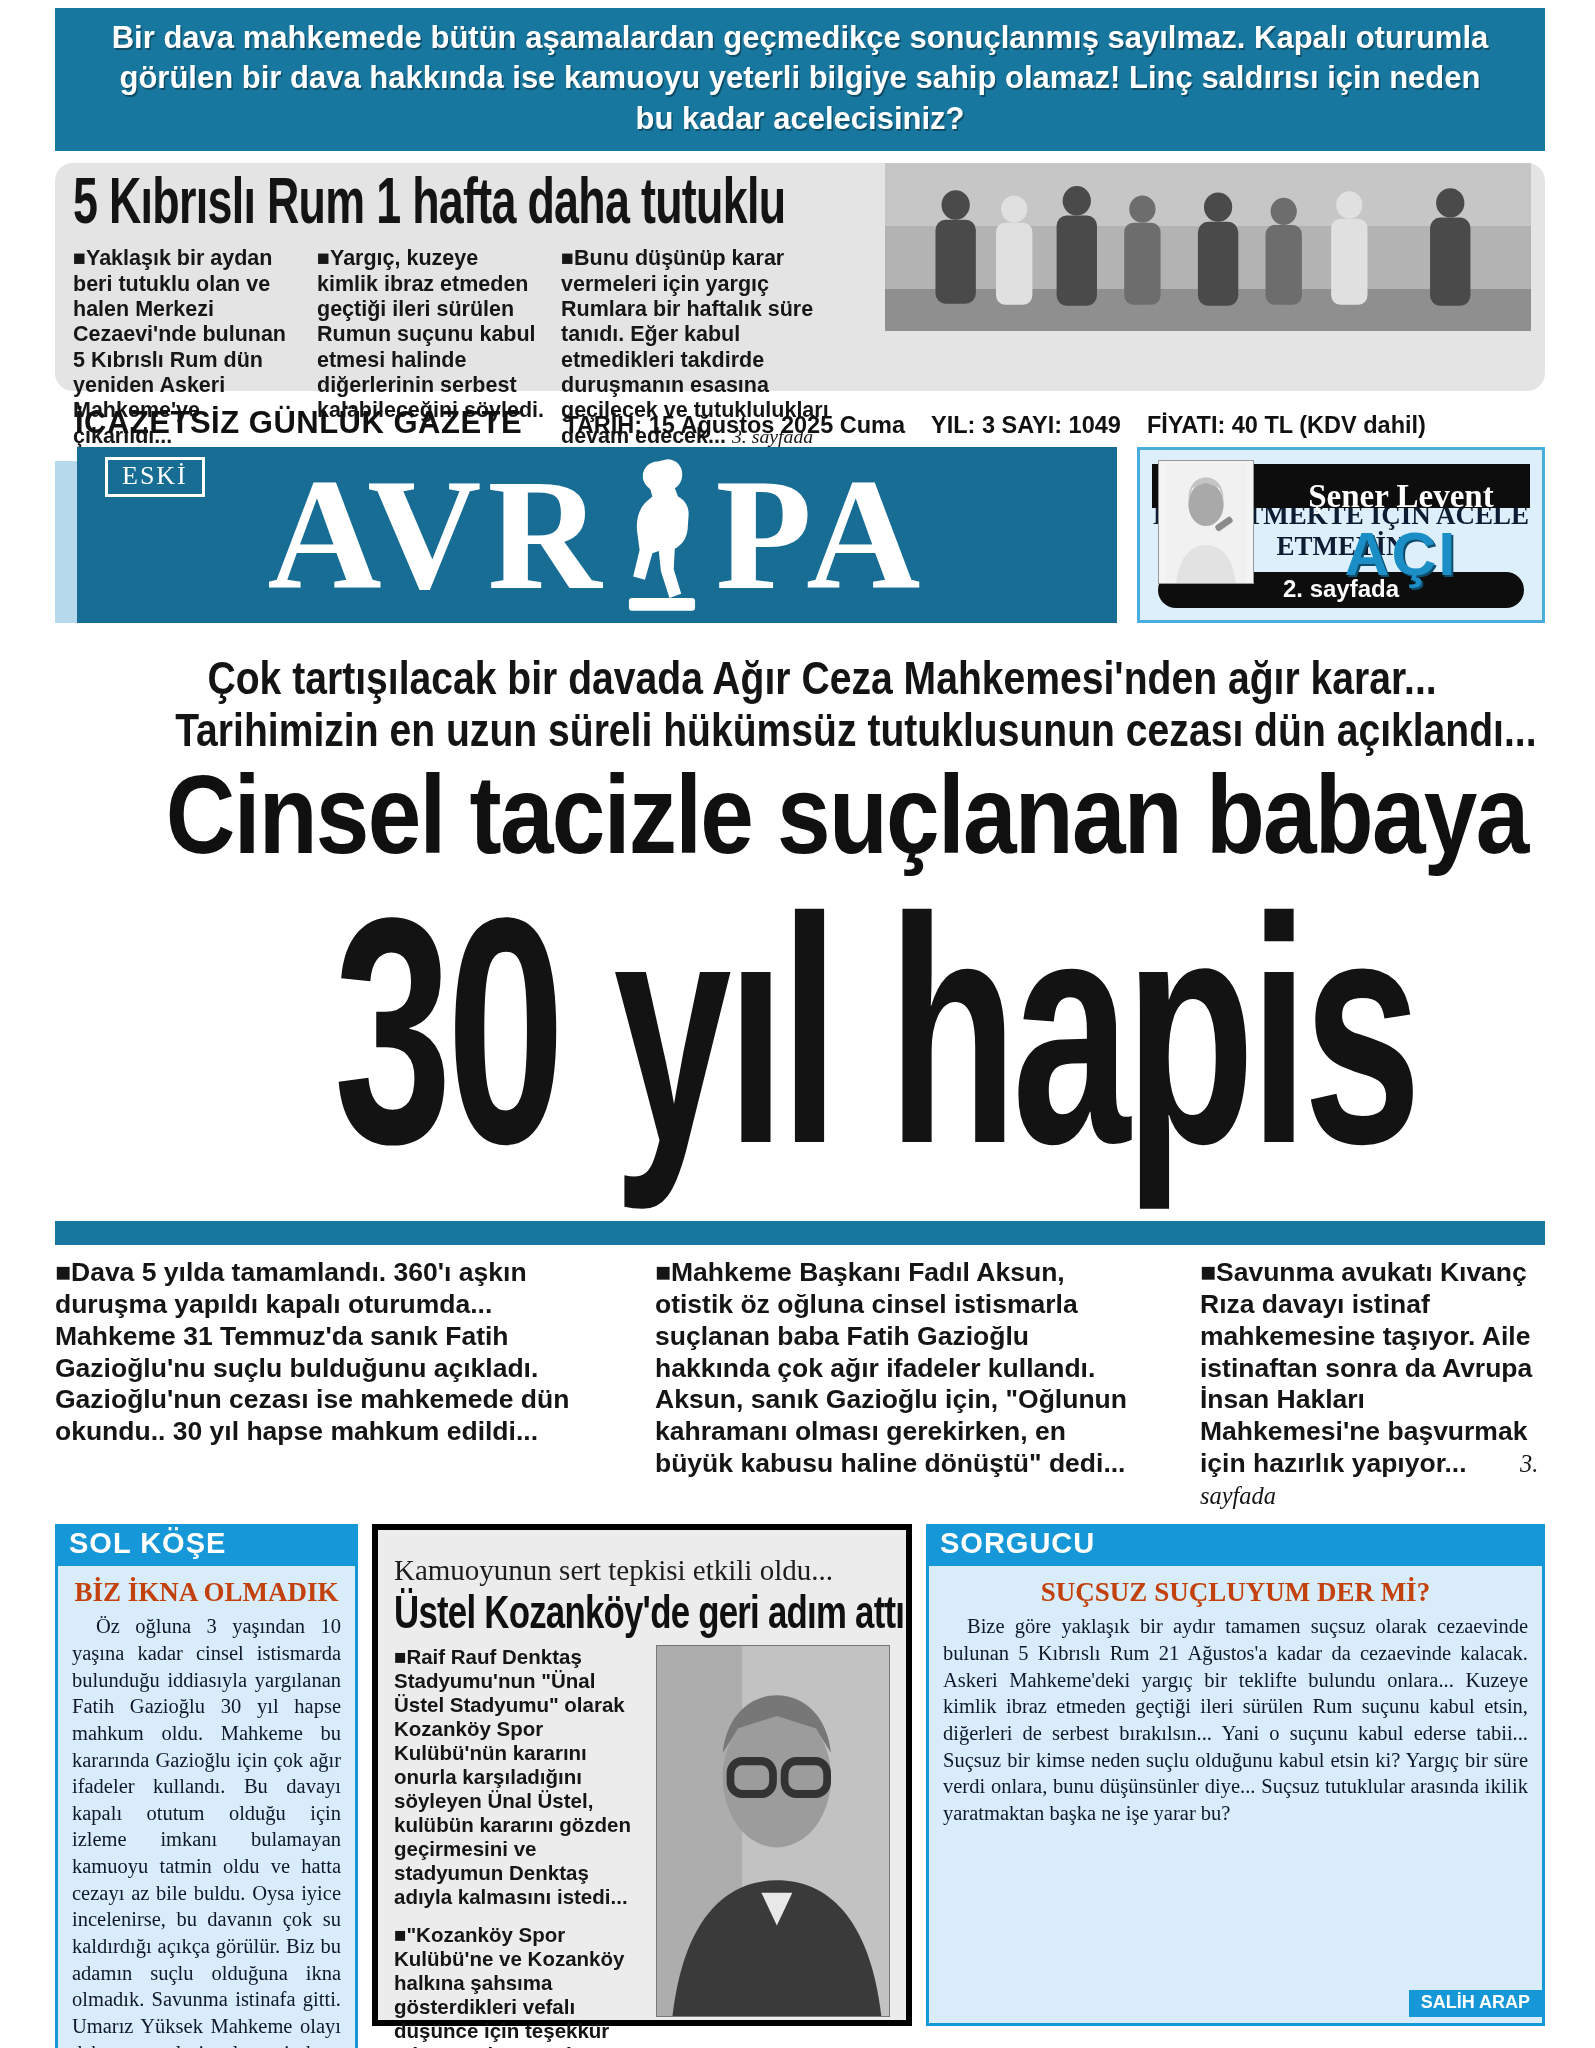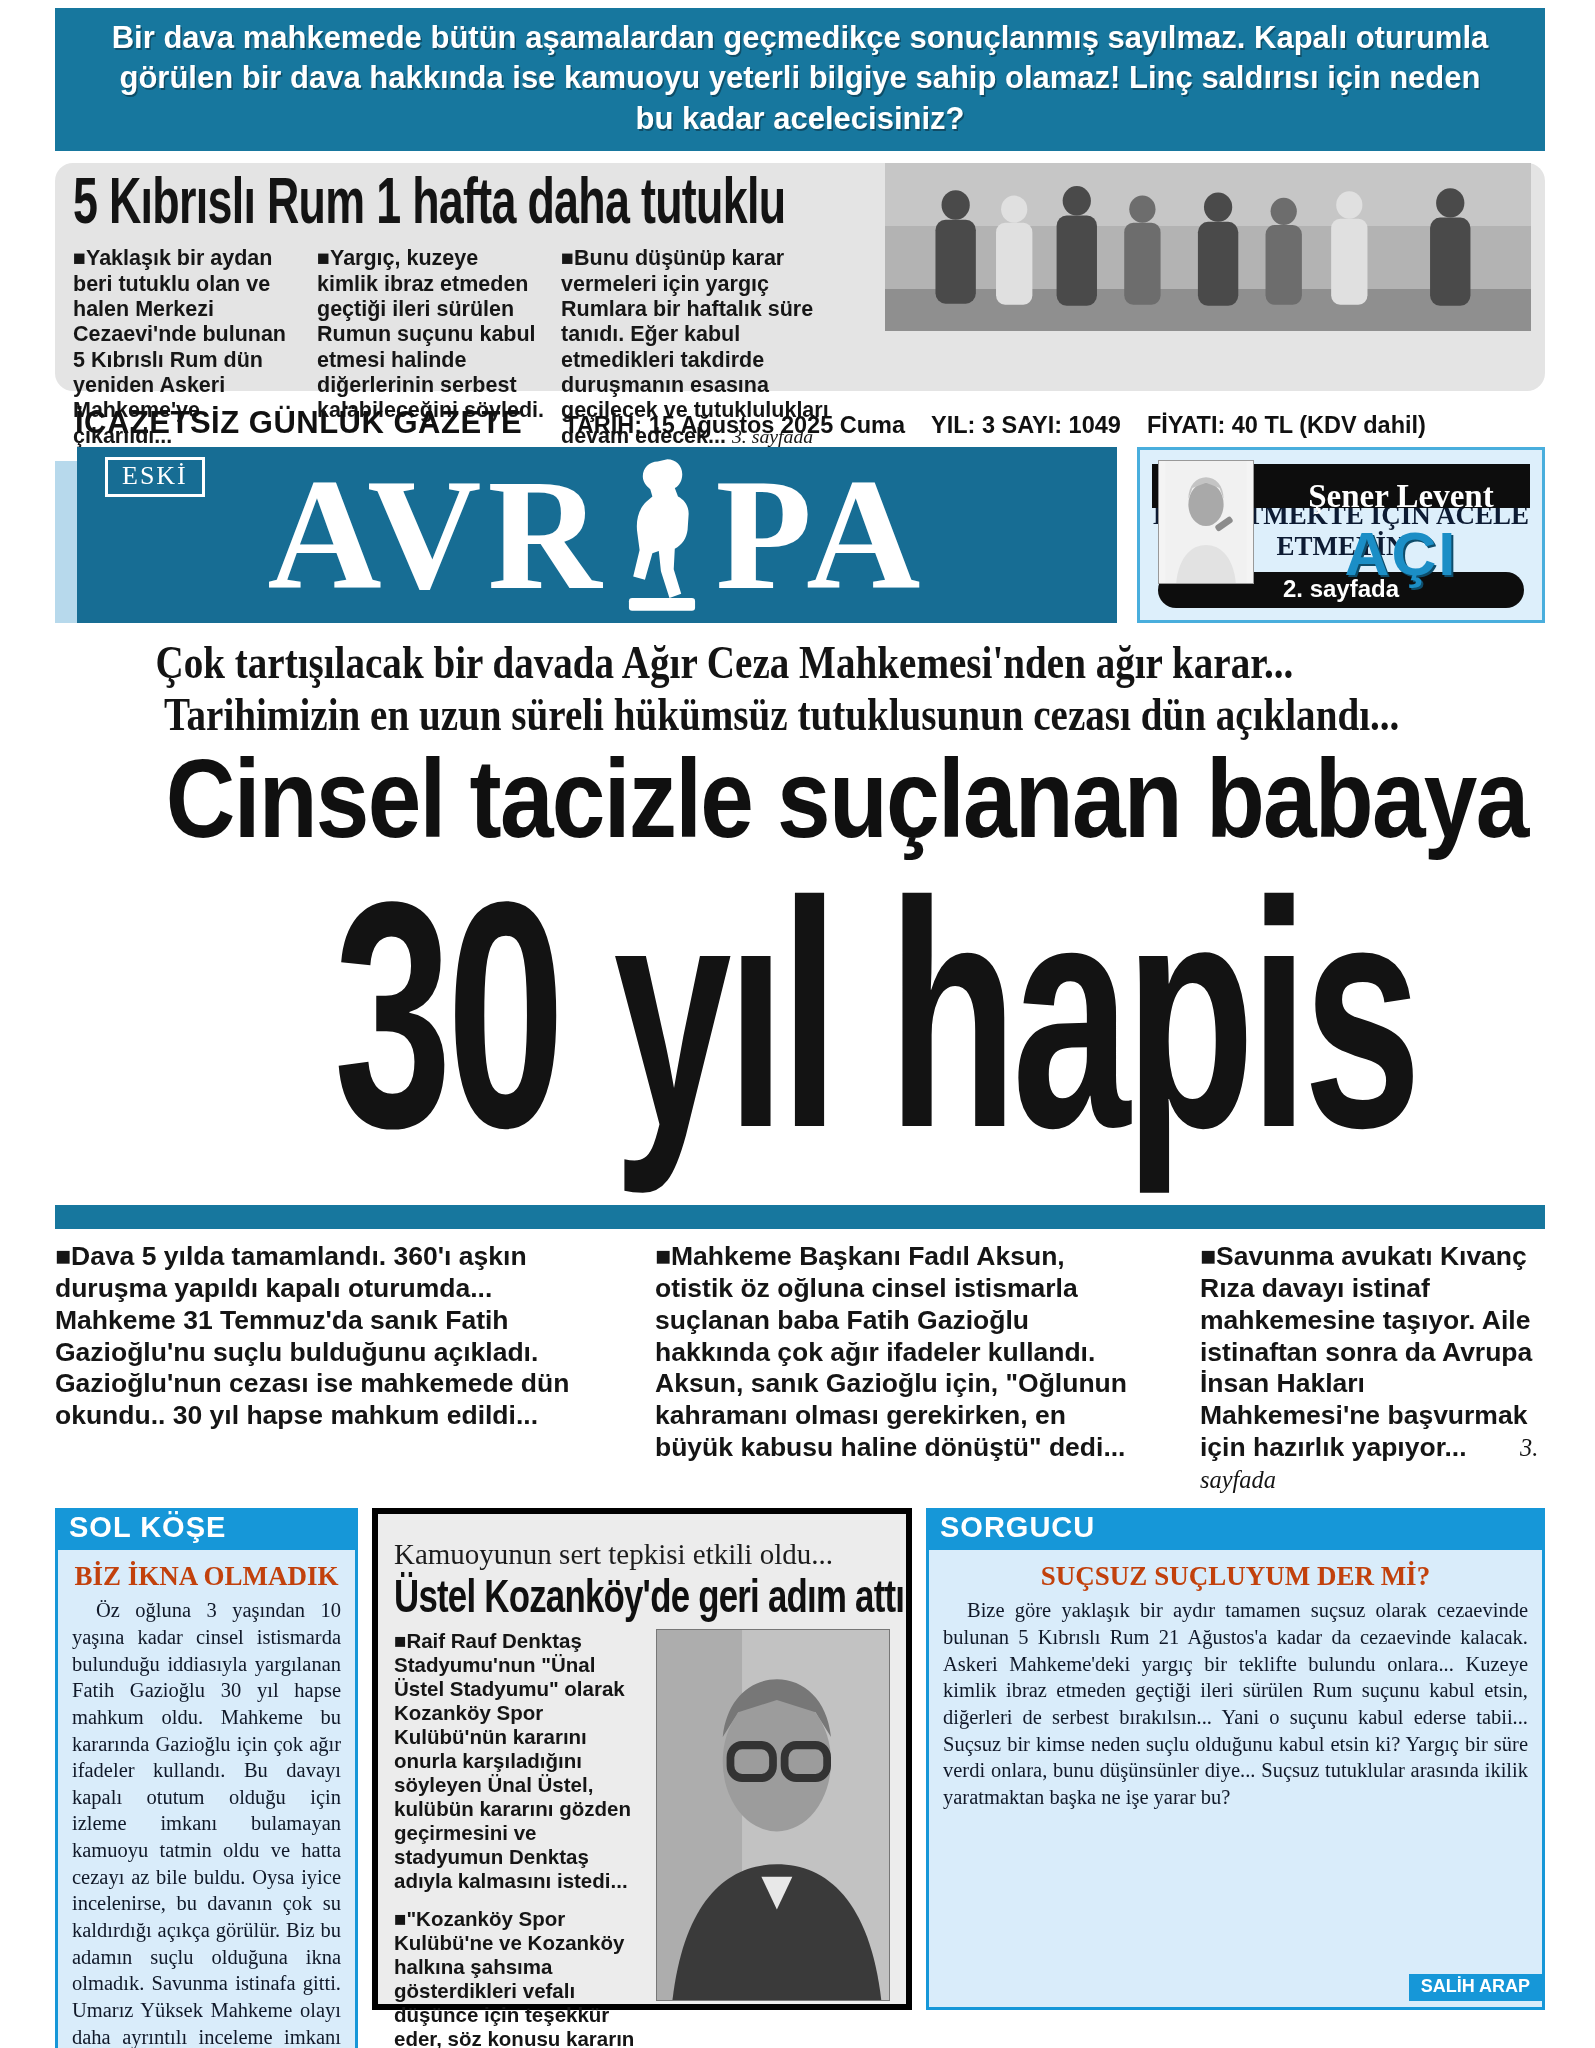"Çok tartışılacak bir davada Ağır" .kickers { font-family: Liberation Serif, serif -> none; margin-top: 14px -> 30px; text-align: left -> right }
